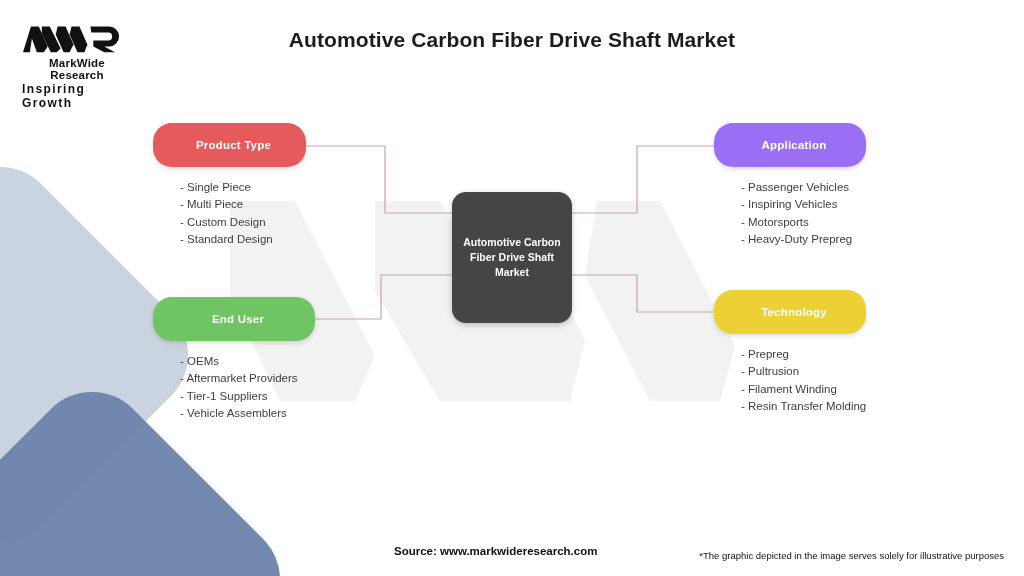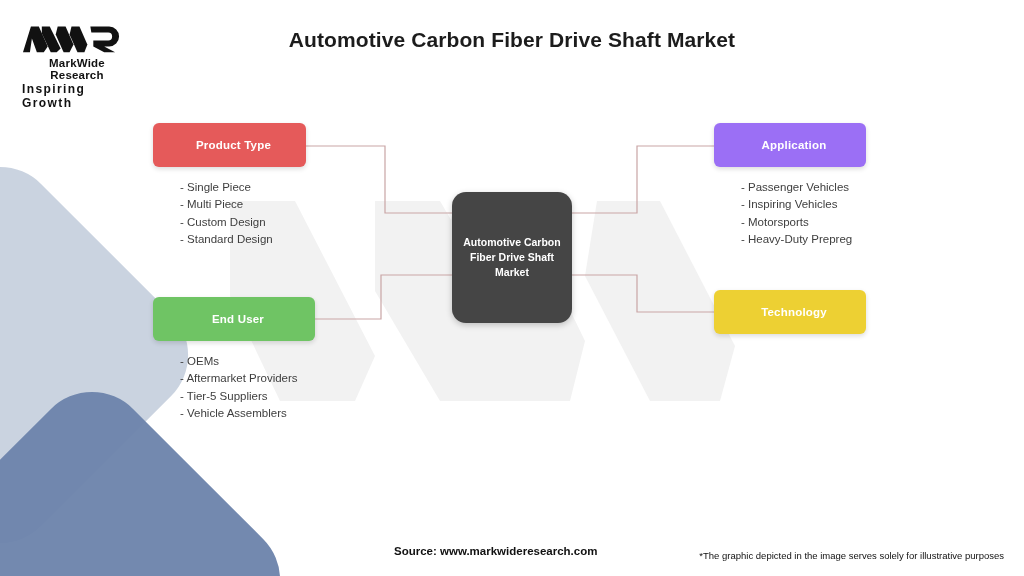"Product Type" .branch-box { border-radius: 6px -> 19px }
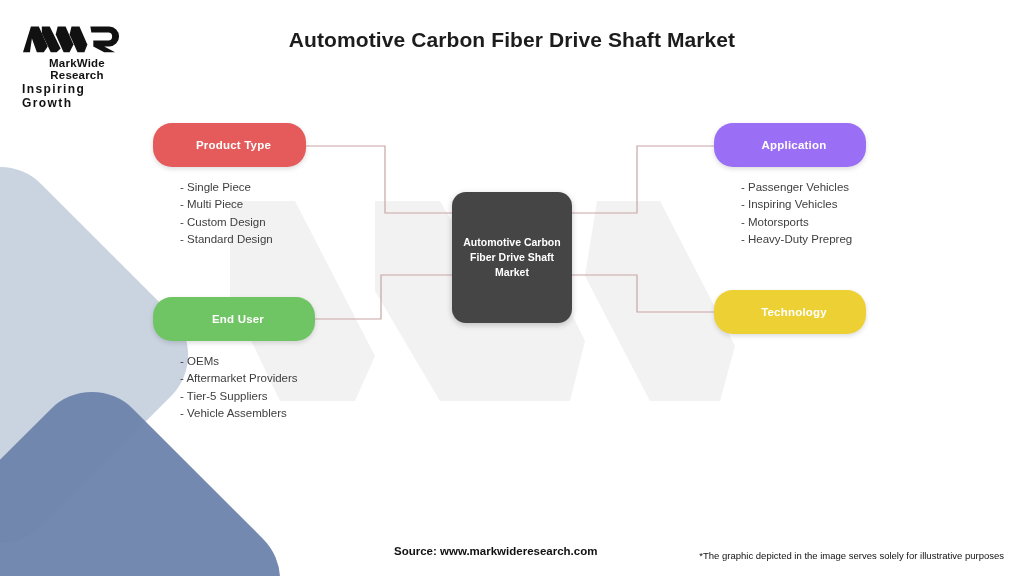"- Prepreg" div.branch-items { html: none -> <div> <div>- Prepreg</div> <div>- Pultrusion</div> <div>- Filament Winding</div> <div>- Resin Transfer Molding</div> </div> }
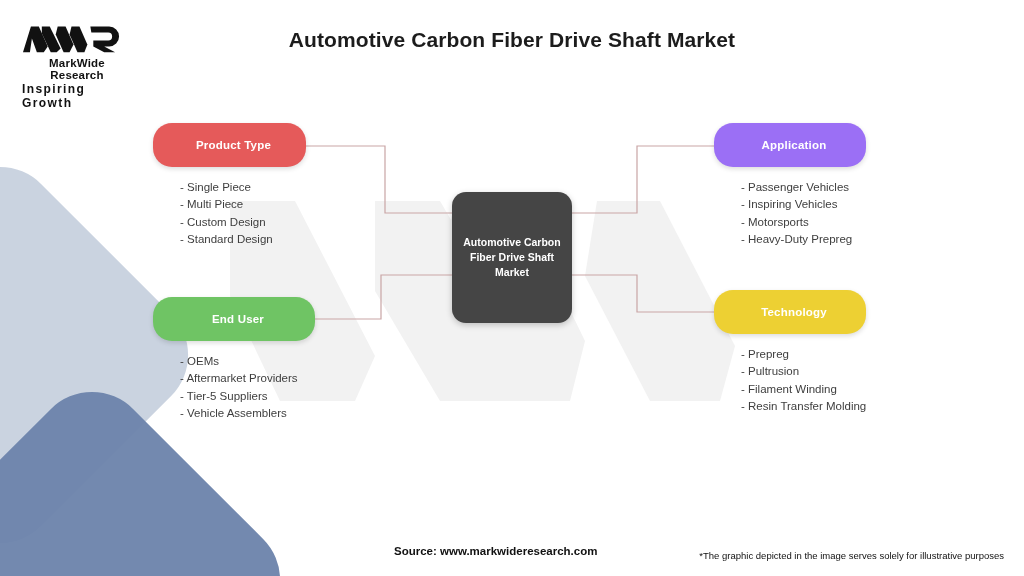"- Tier-5 Suppliers" div.branch-item { text: Tier-5 -> Tier-1 }
